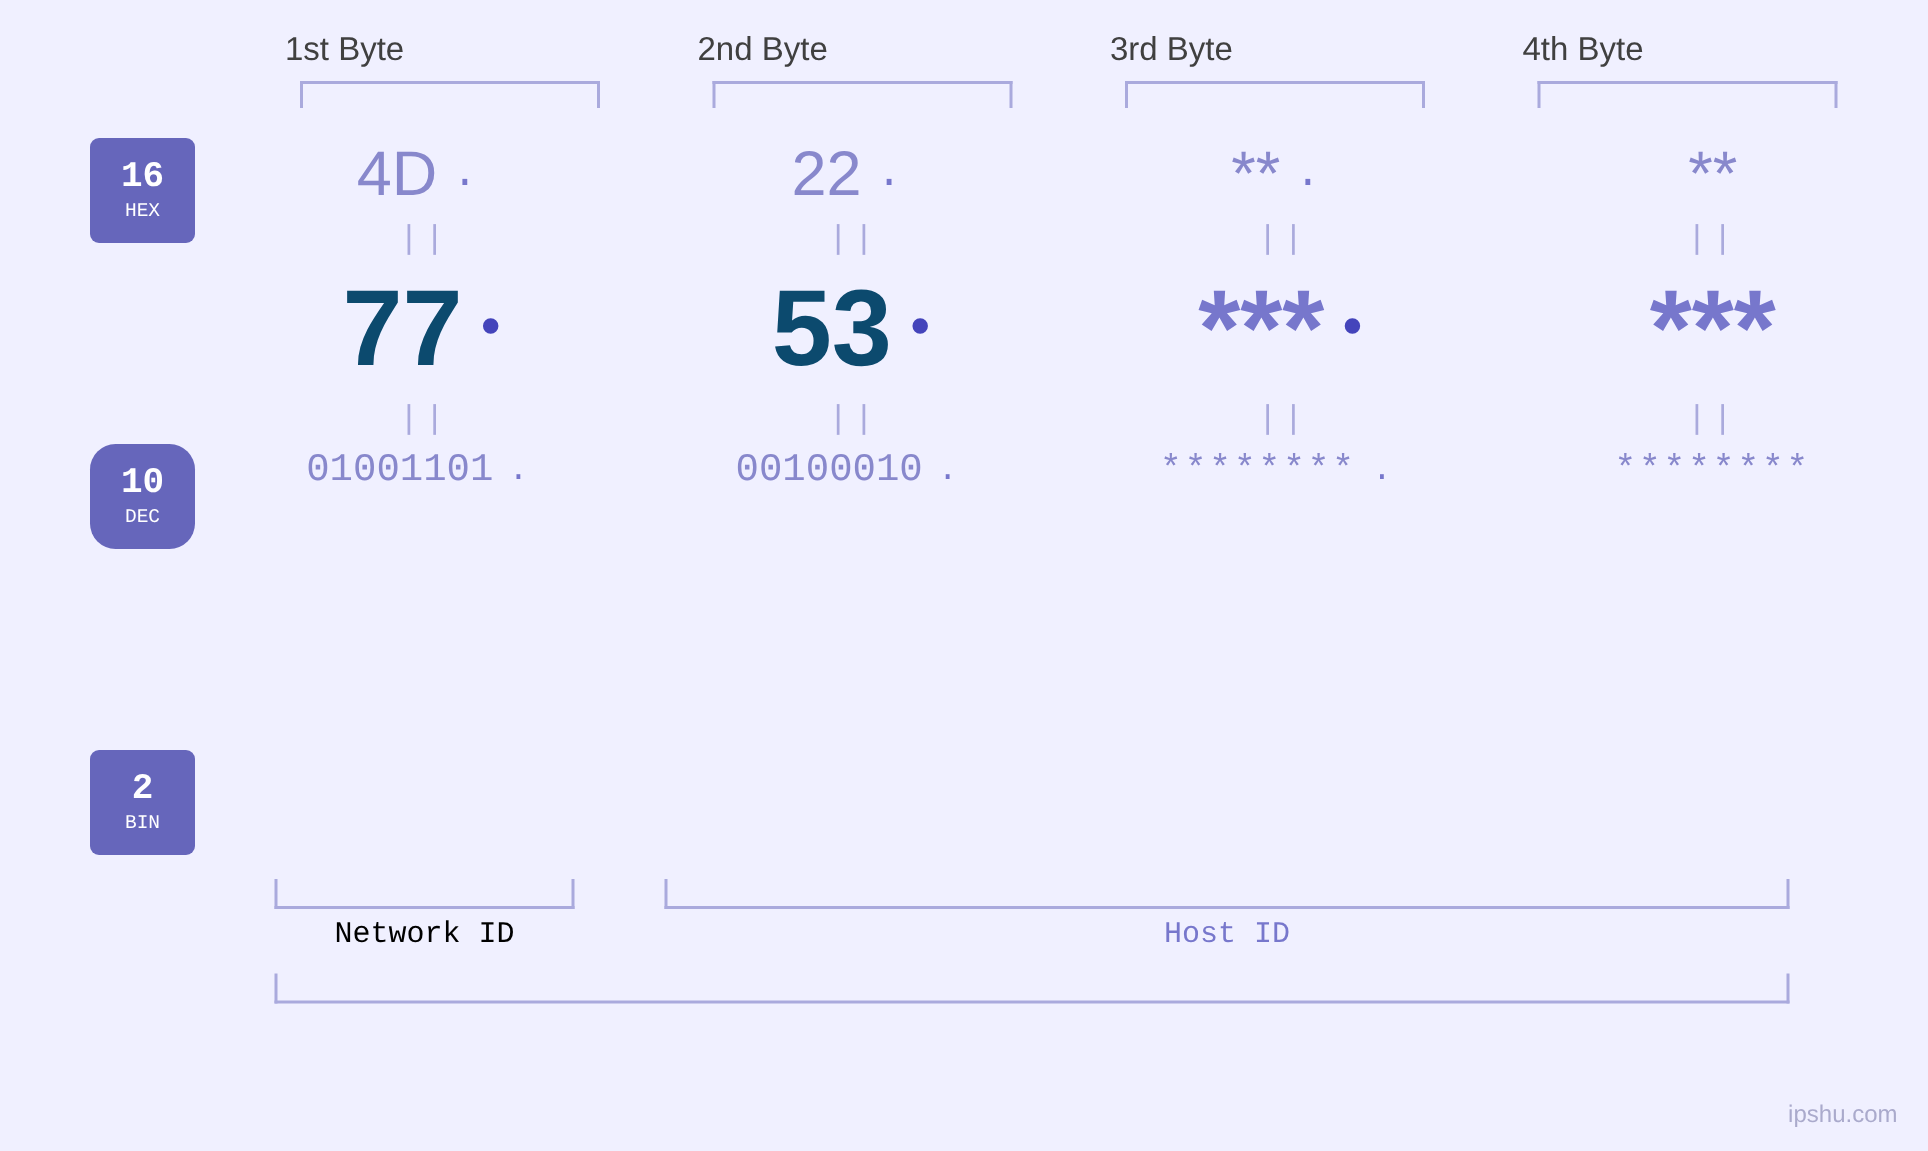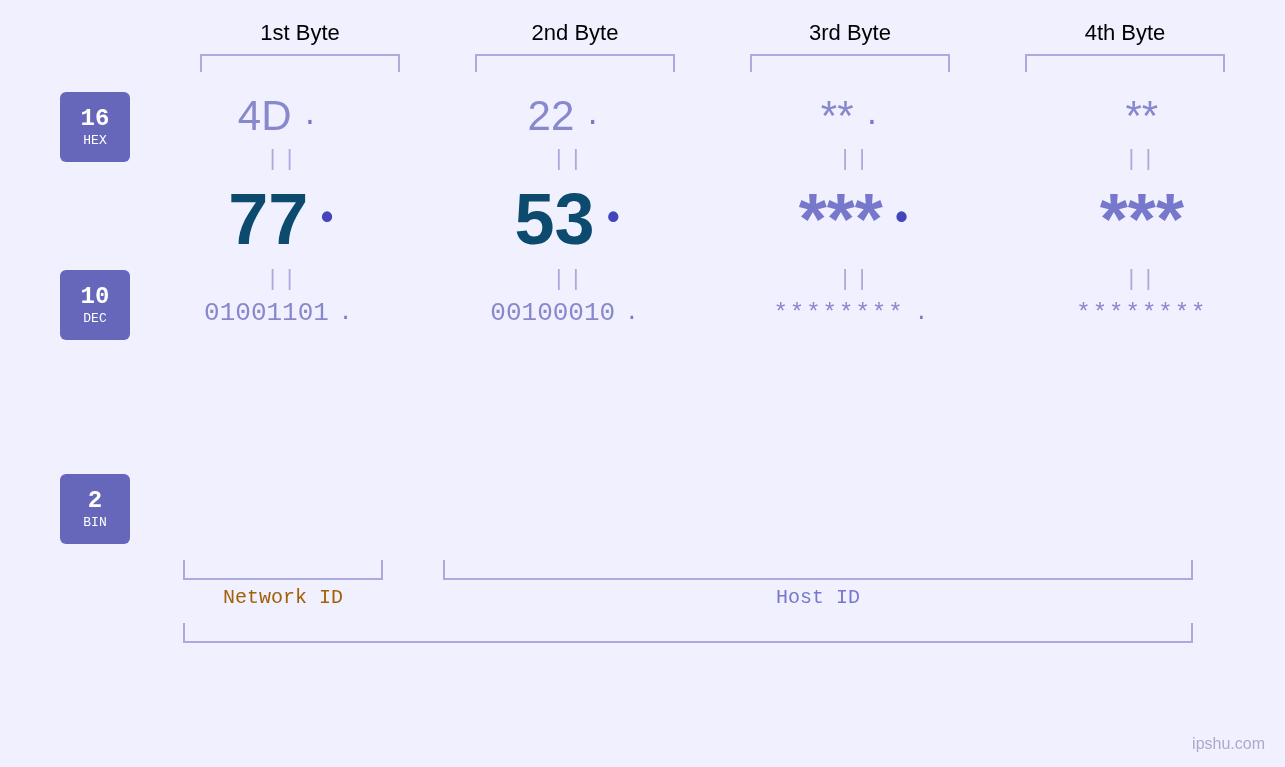"1st Byte" .byte-header { color: #000000 -> #404040; text-align: center -> left }
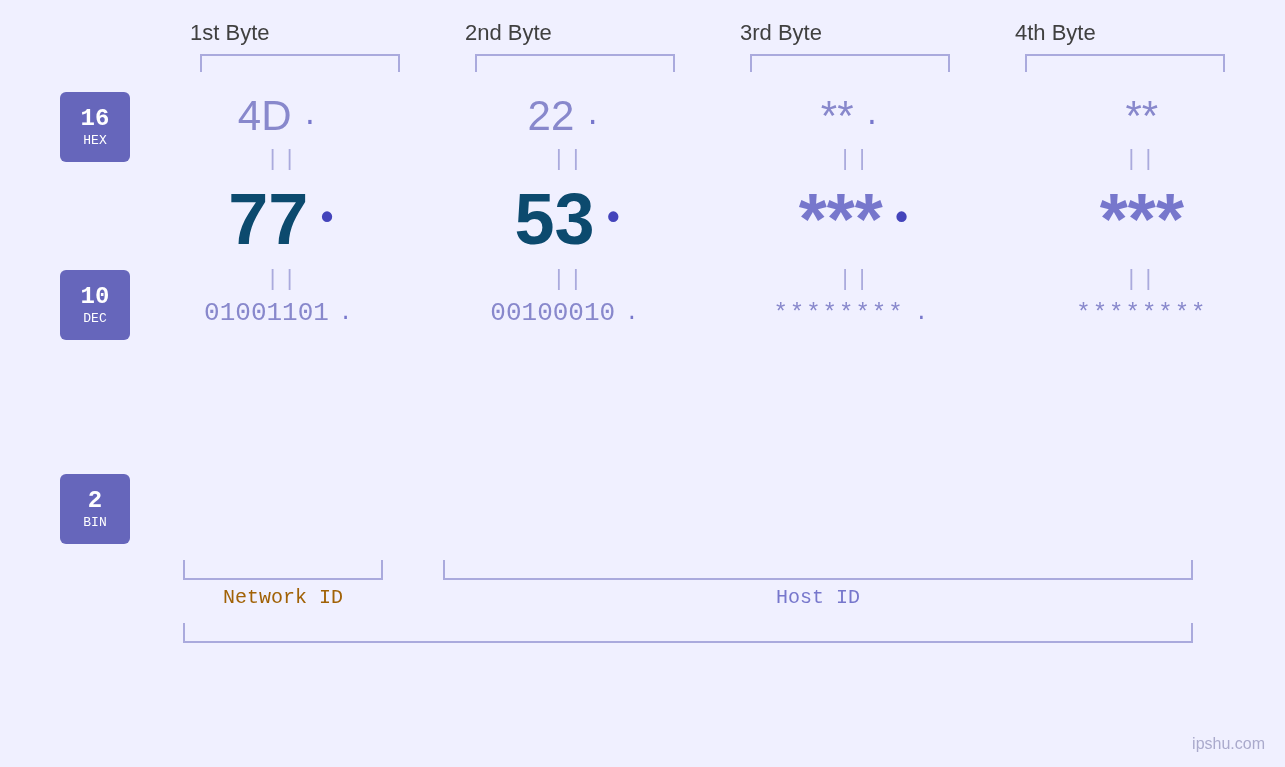"10" div.badge { border-radius: none -> 17px; margin-top: 64px -> 90px }
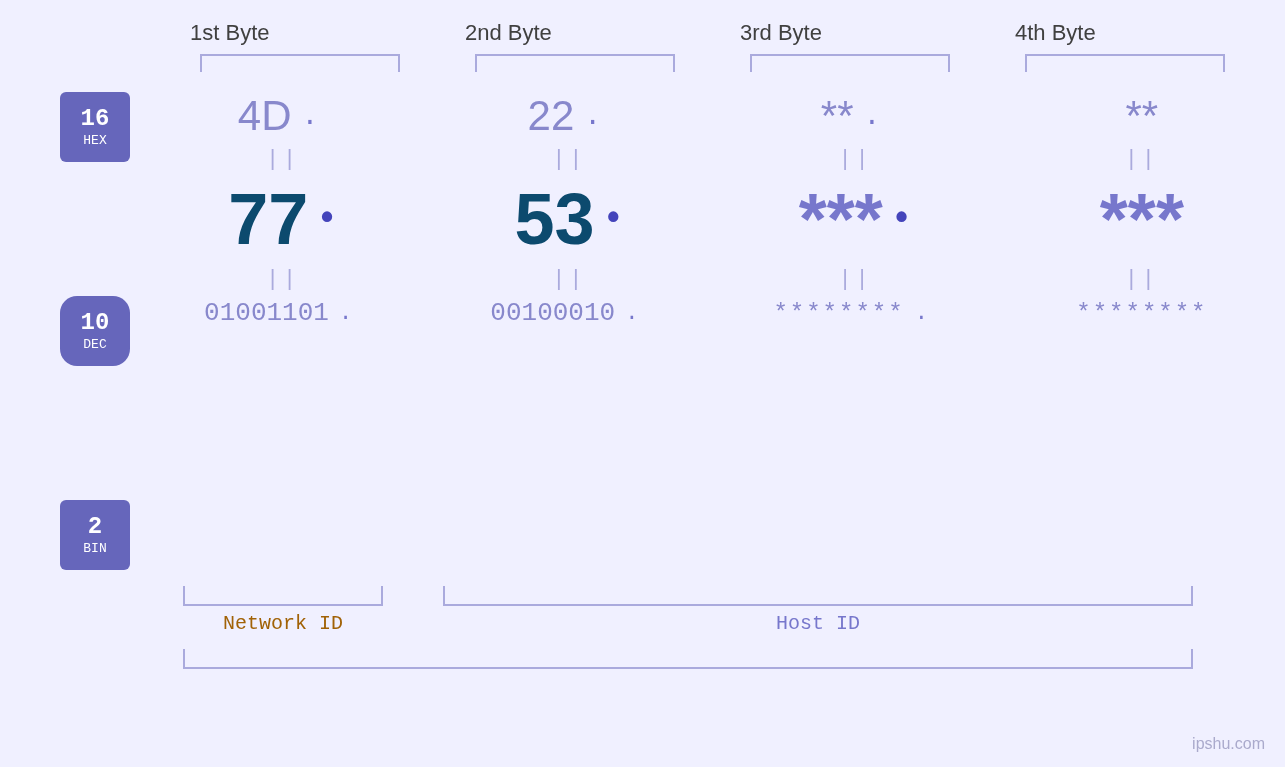"Network ID" div { color: #a16207 -> #000000 }
